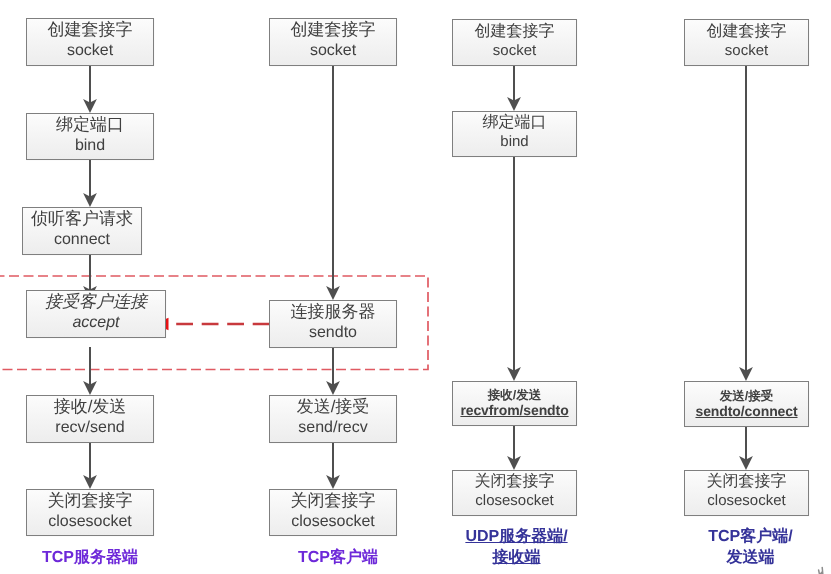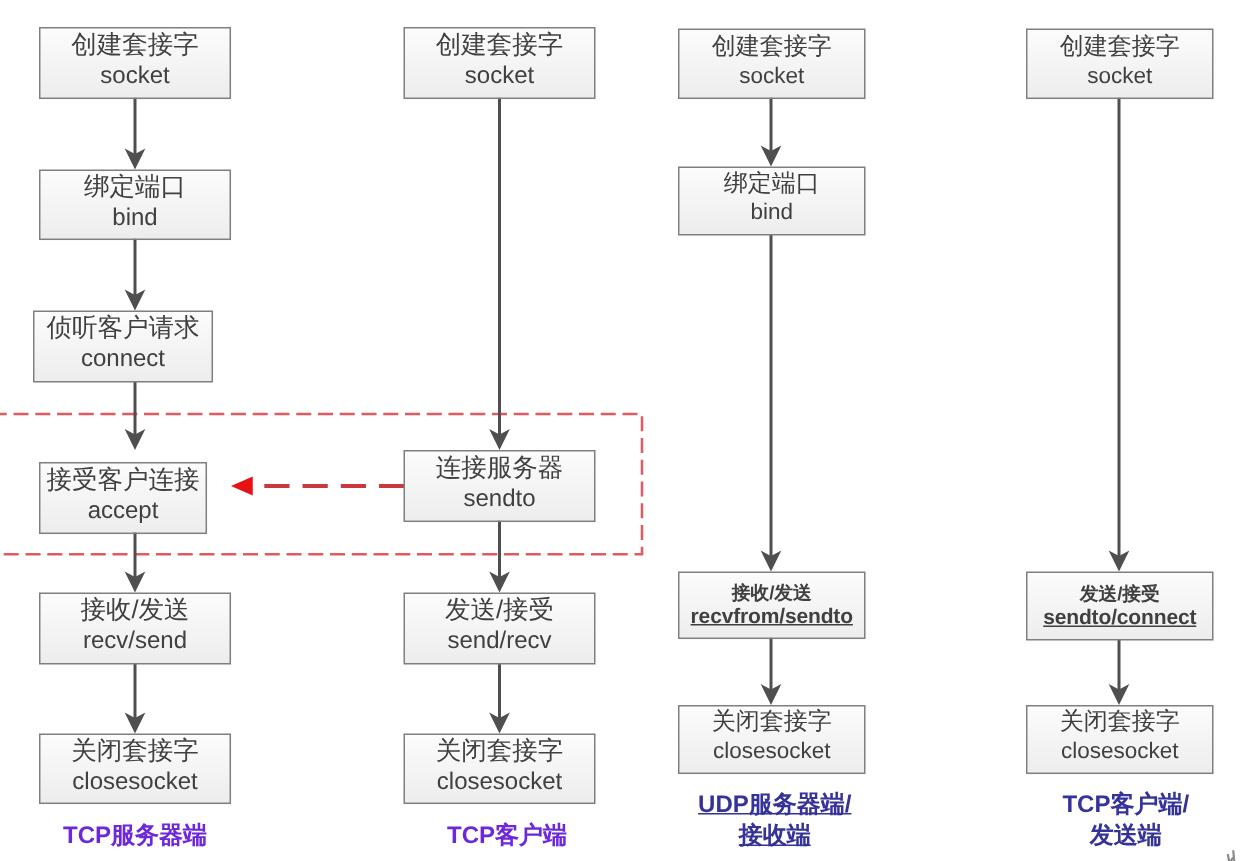"接受客户连接" div.node { font-style: none -> italic; top: 308px -> 290px; width: 112px -> 140px }
